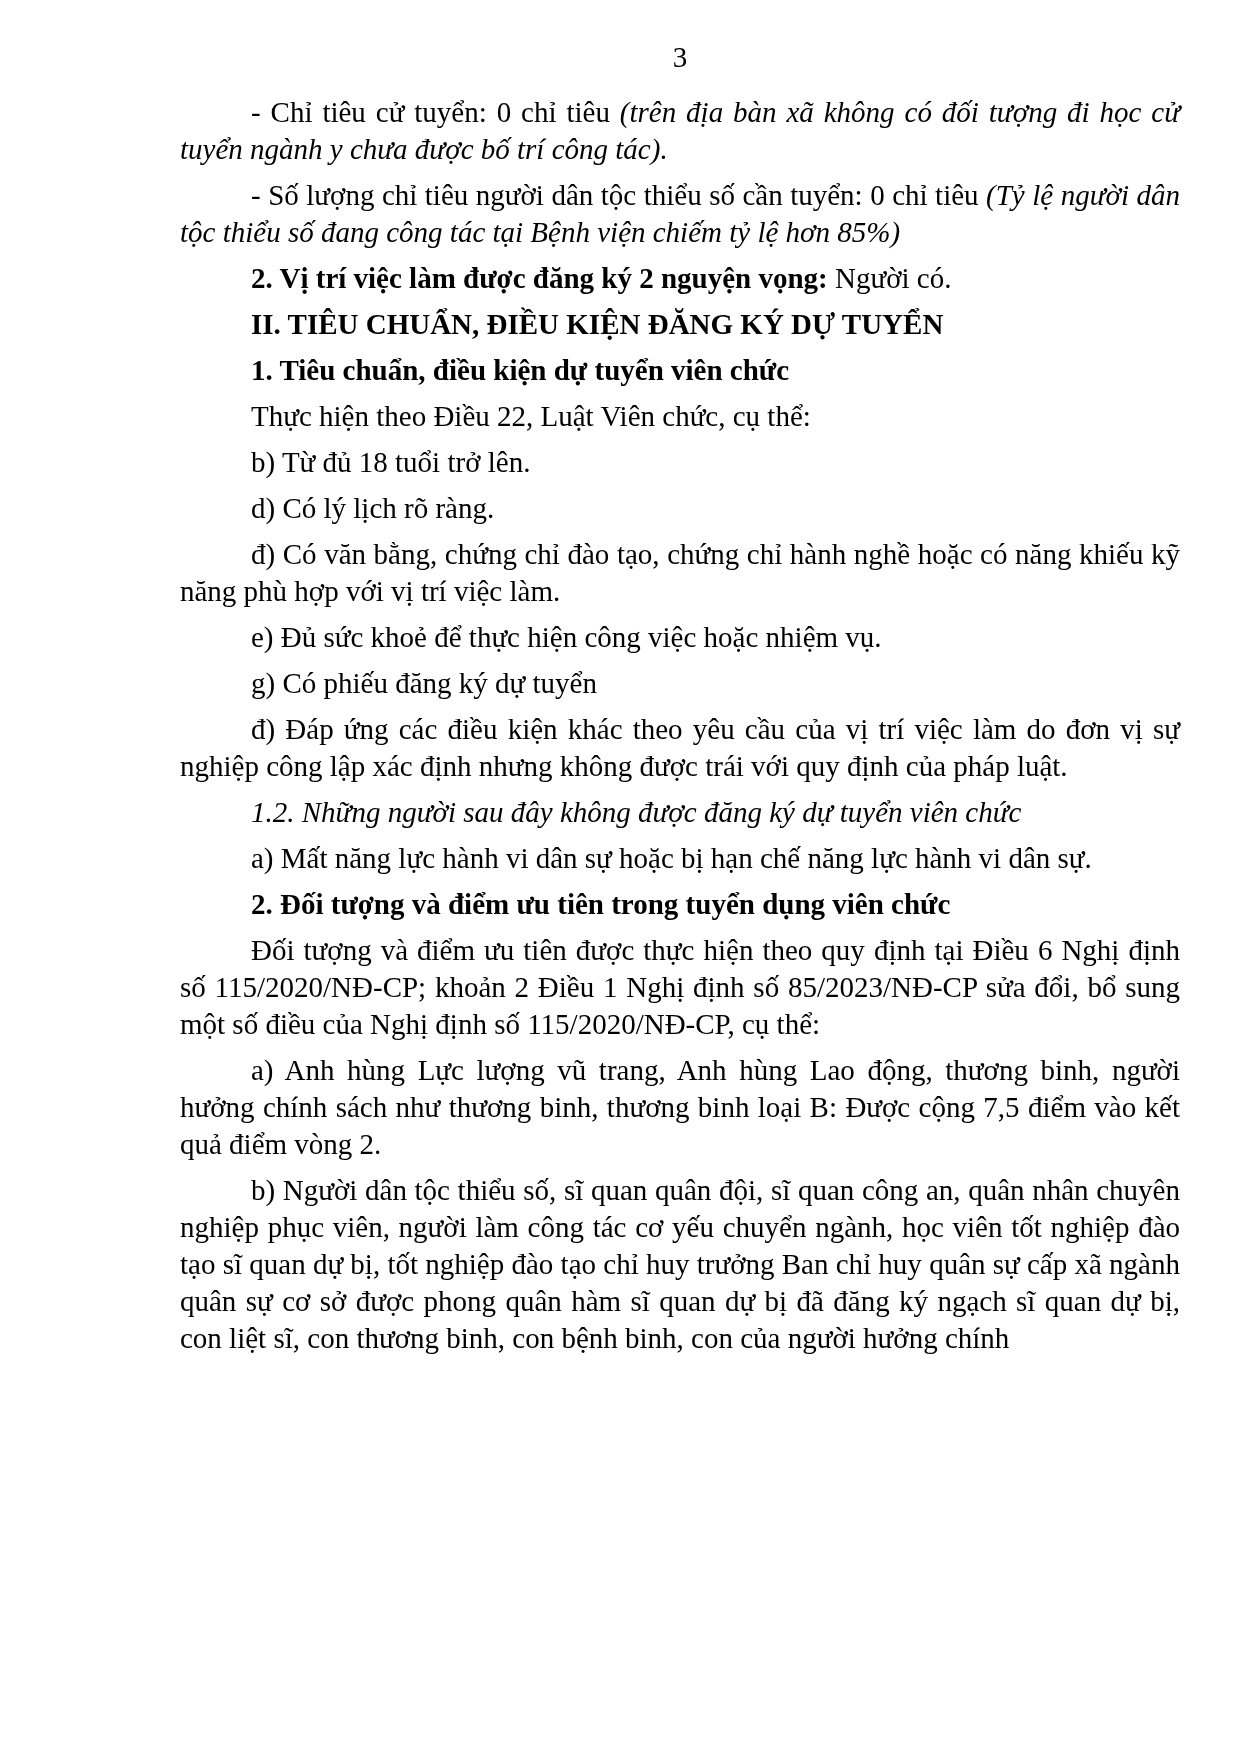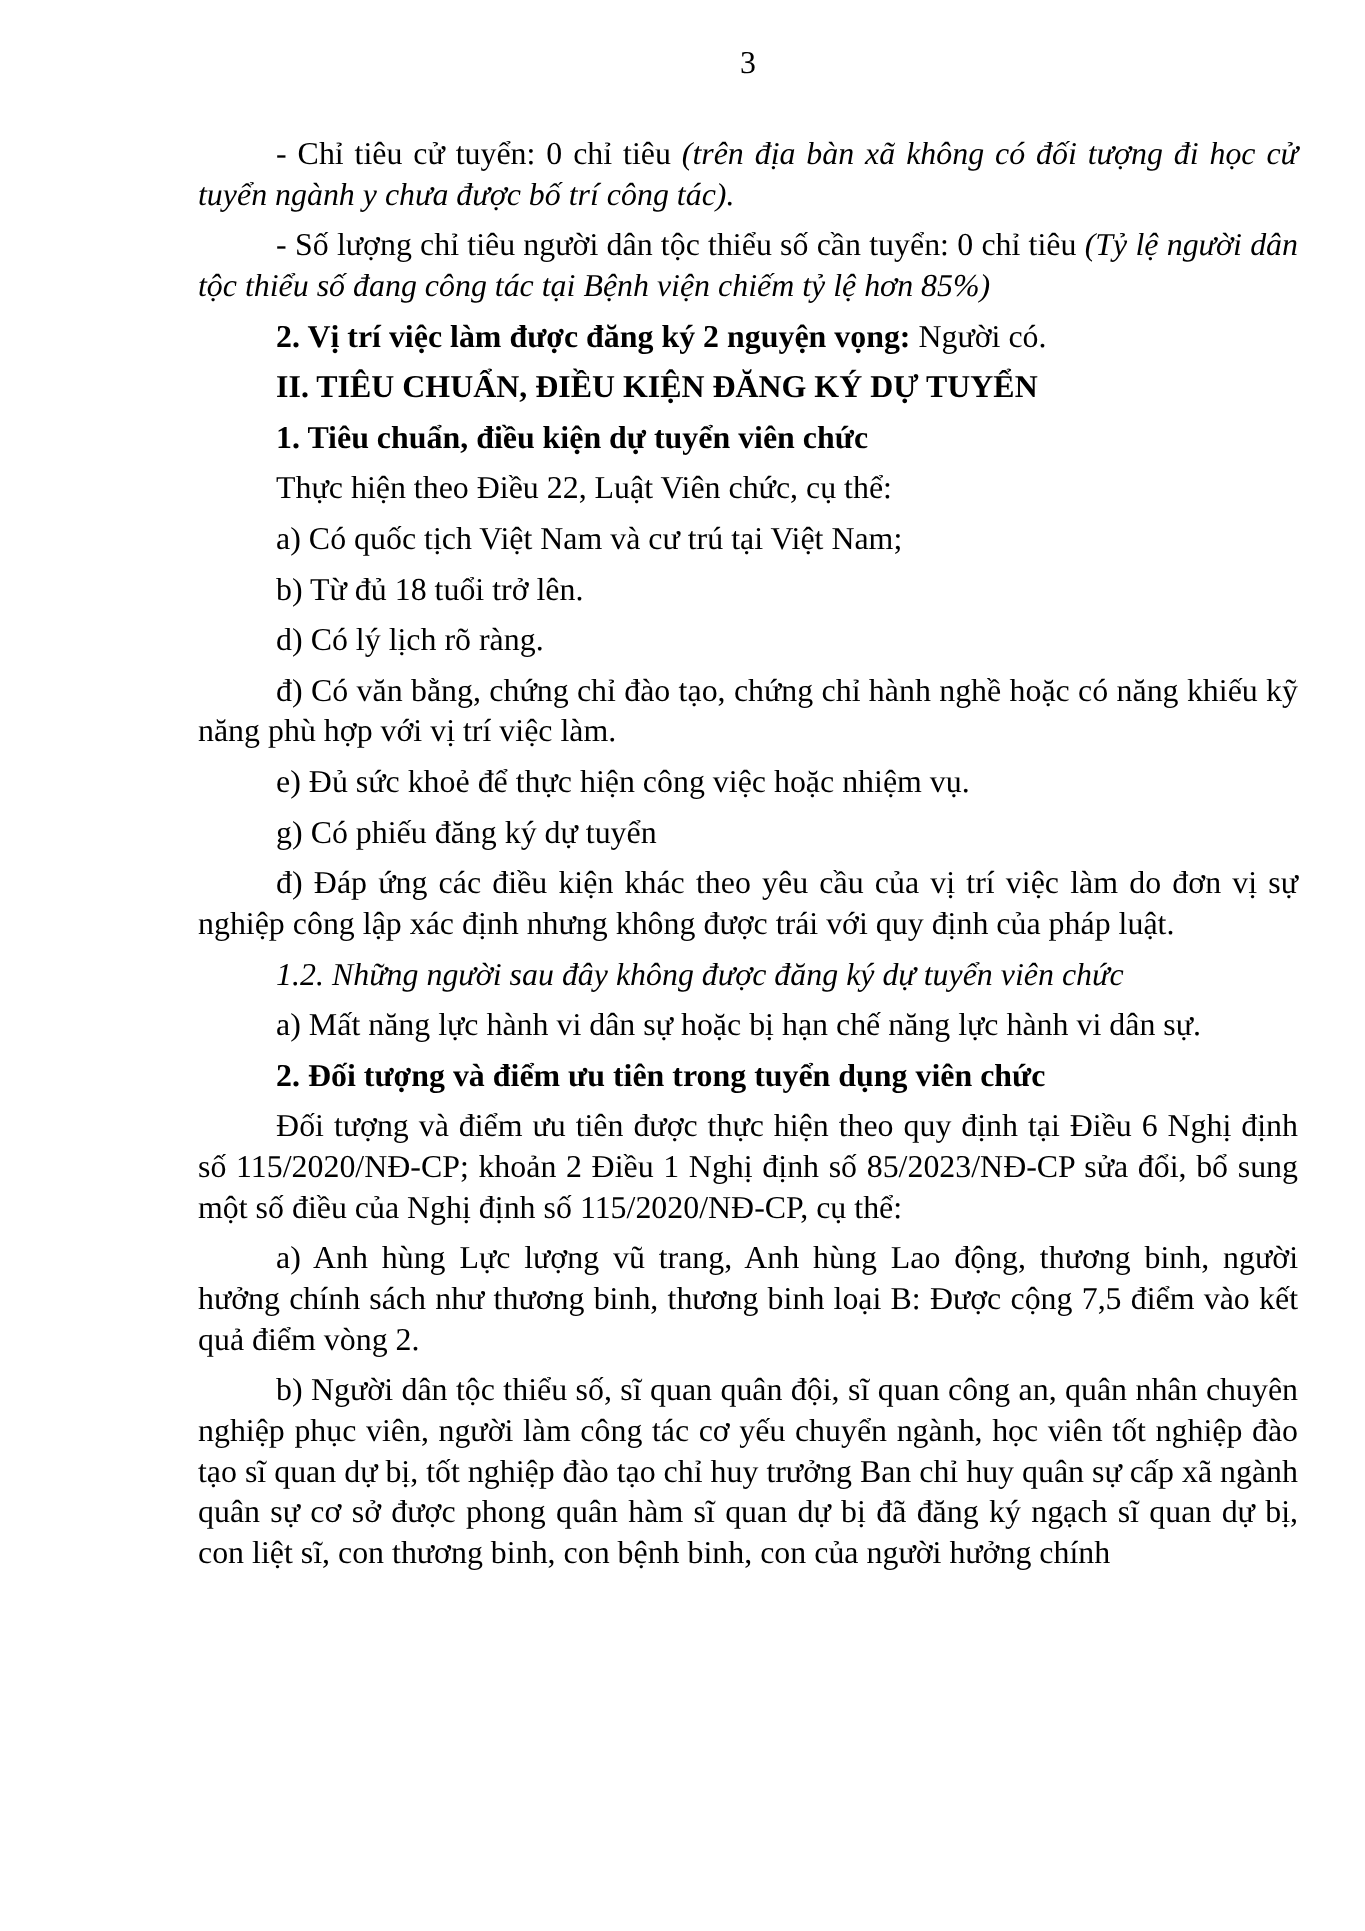"- Chỉ tiêu cử tuyển:" .content { margin-top: 48px -> 20px }
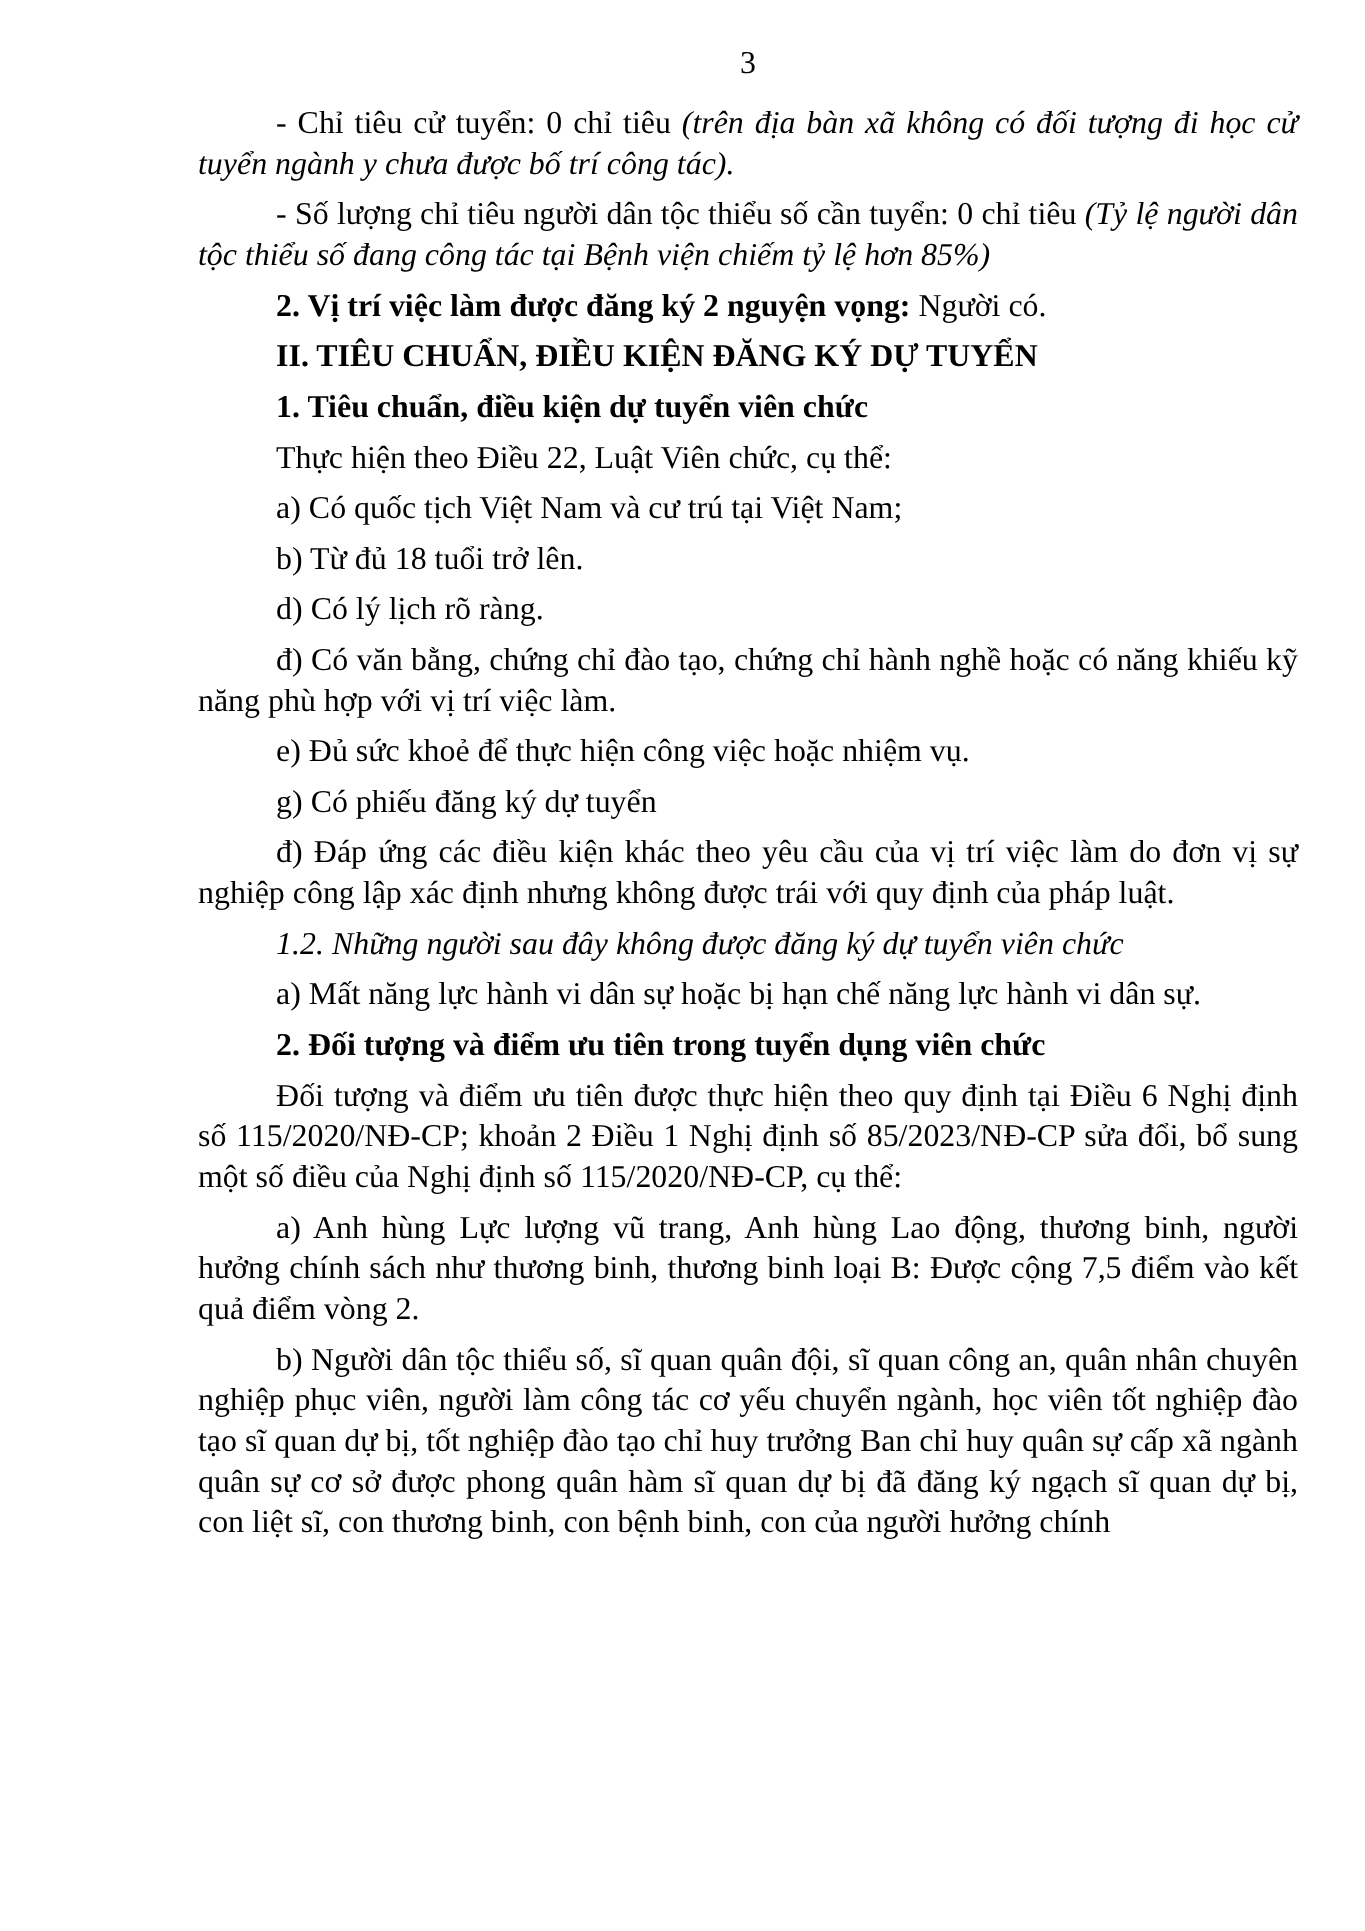"a) Có quốc tịch Việt" p.para { html: <p><span>a) Có quốc tịch Việt Nam và cư trú tại Việt Nam;</span></p> -> none }
